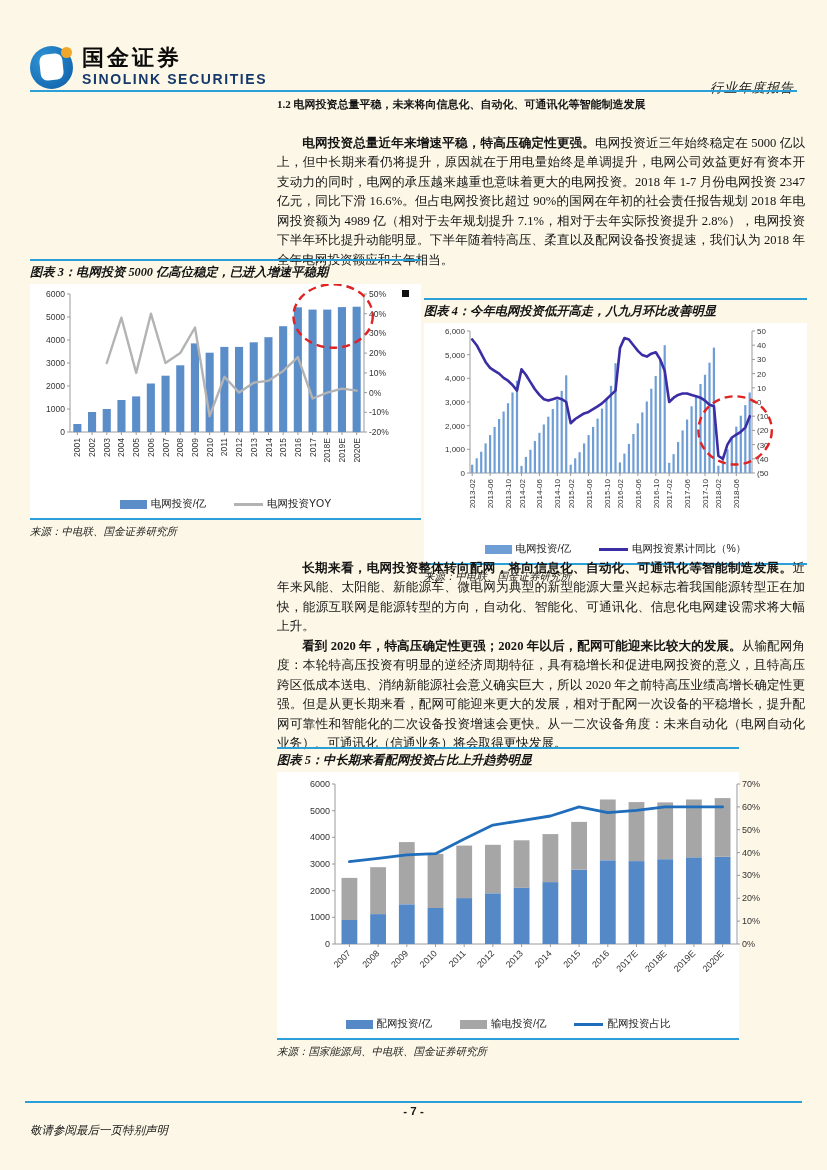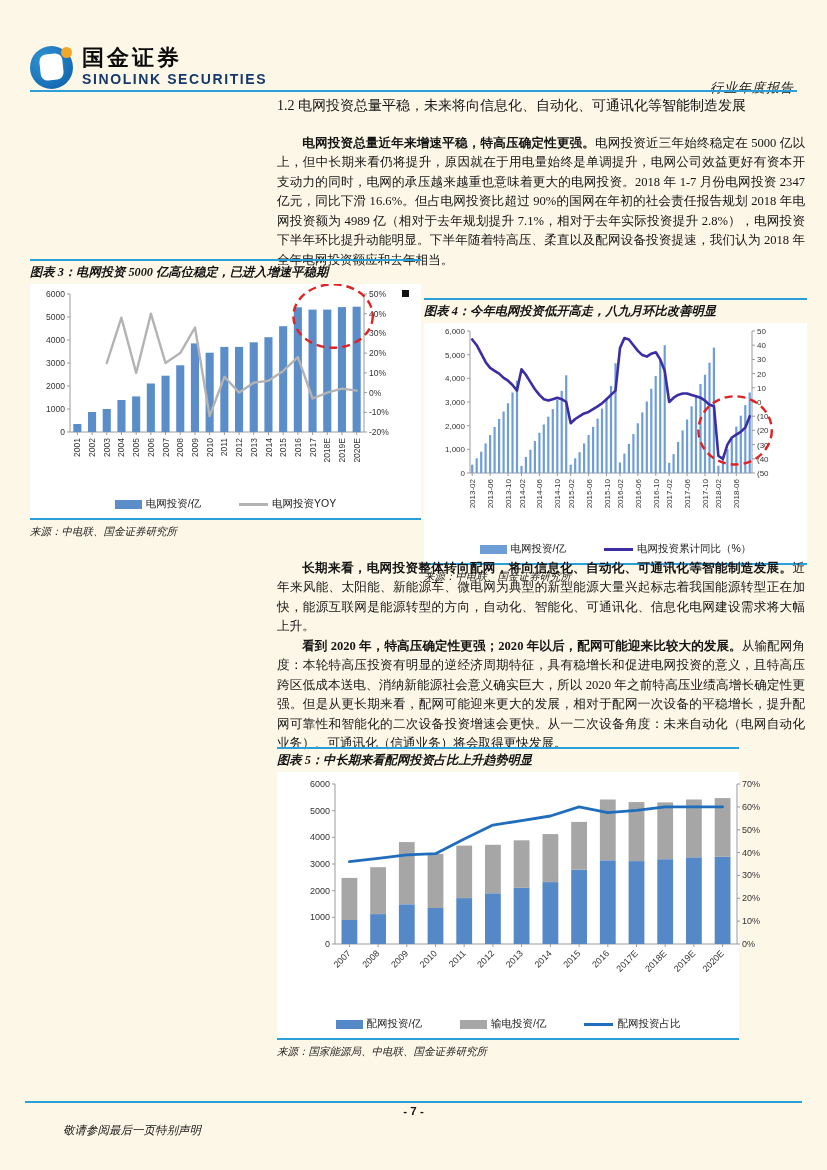"1.2 电网投资总量平稳，未来将向信息化、自动化、可通讯化等智能制造发展" .heading { font-size: 14px -> 11px; font-weight: normal -> bold }
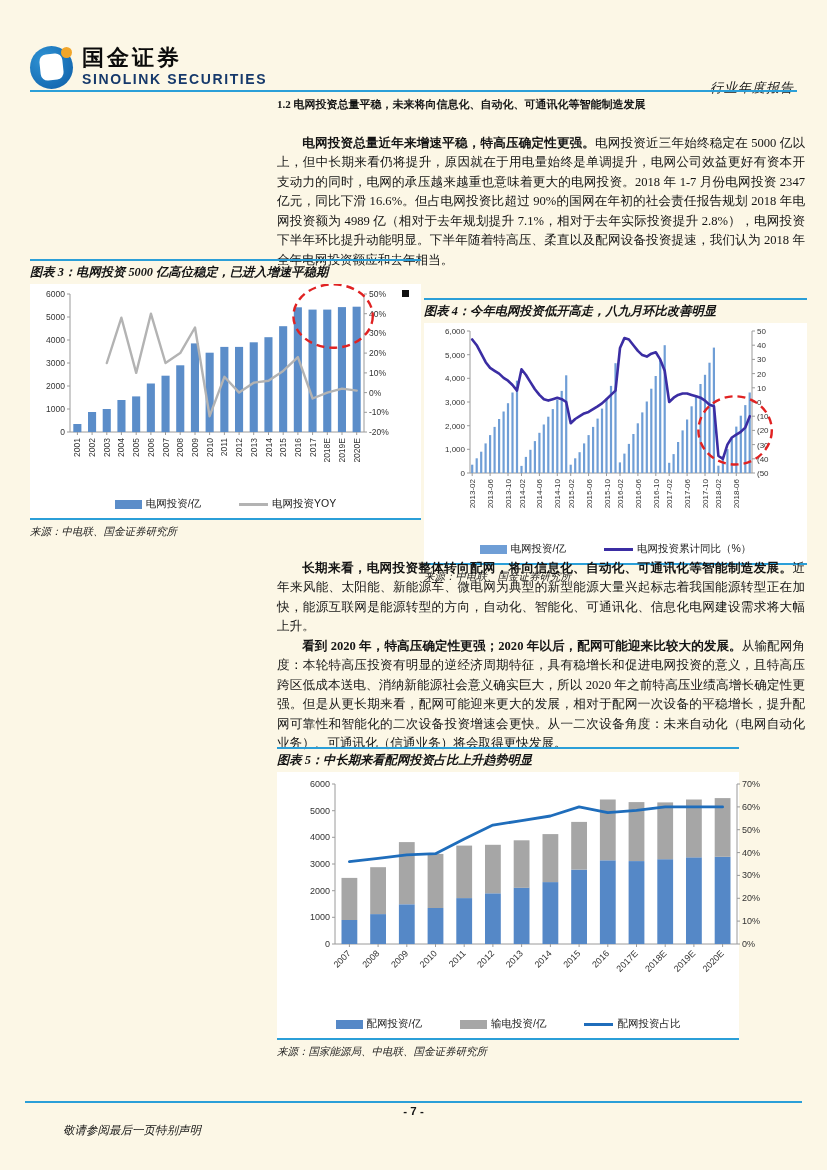"电网投资/亿" .legend { gap: 38px -> 28px }
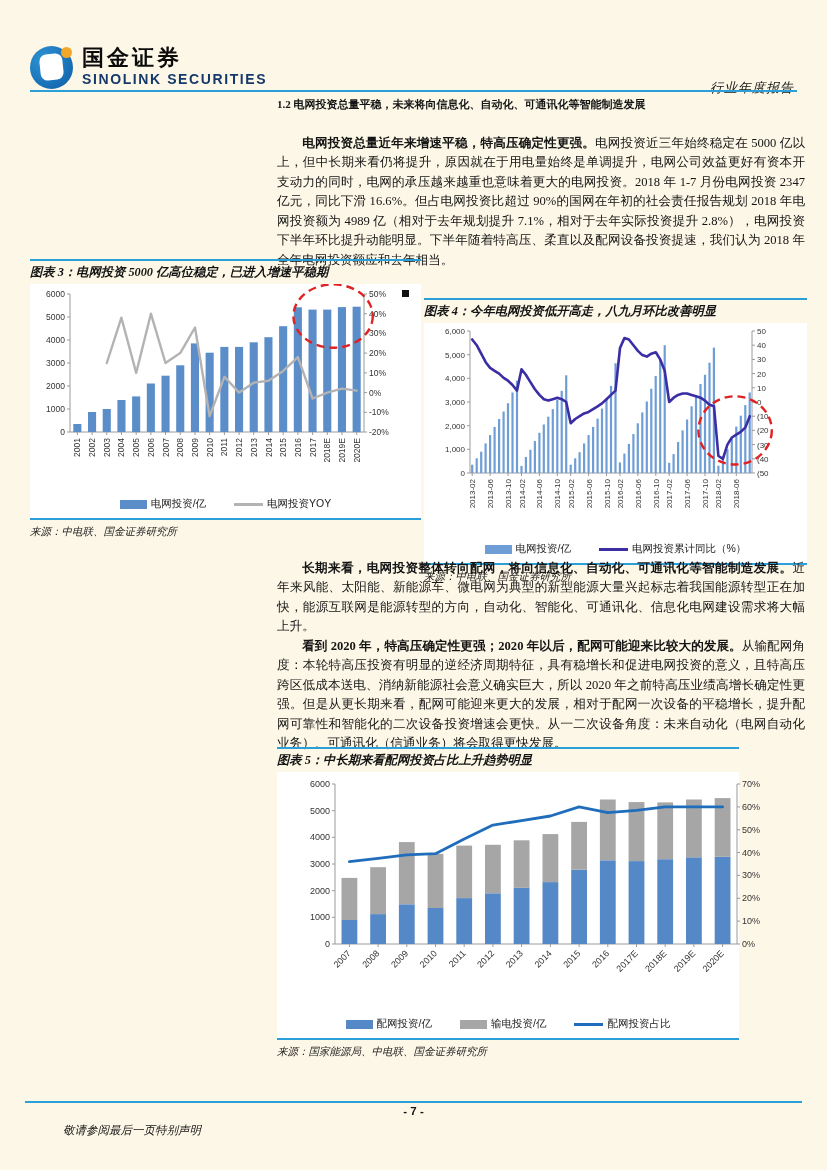"敬请参阅最后一页特别声明" .disclaimer { margin-left: 33px -> none }
